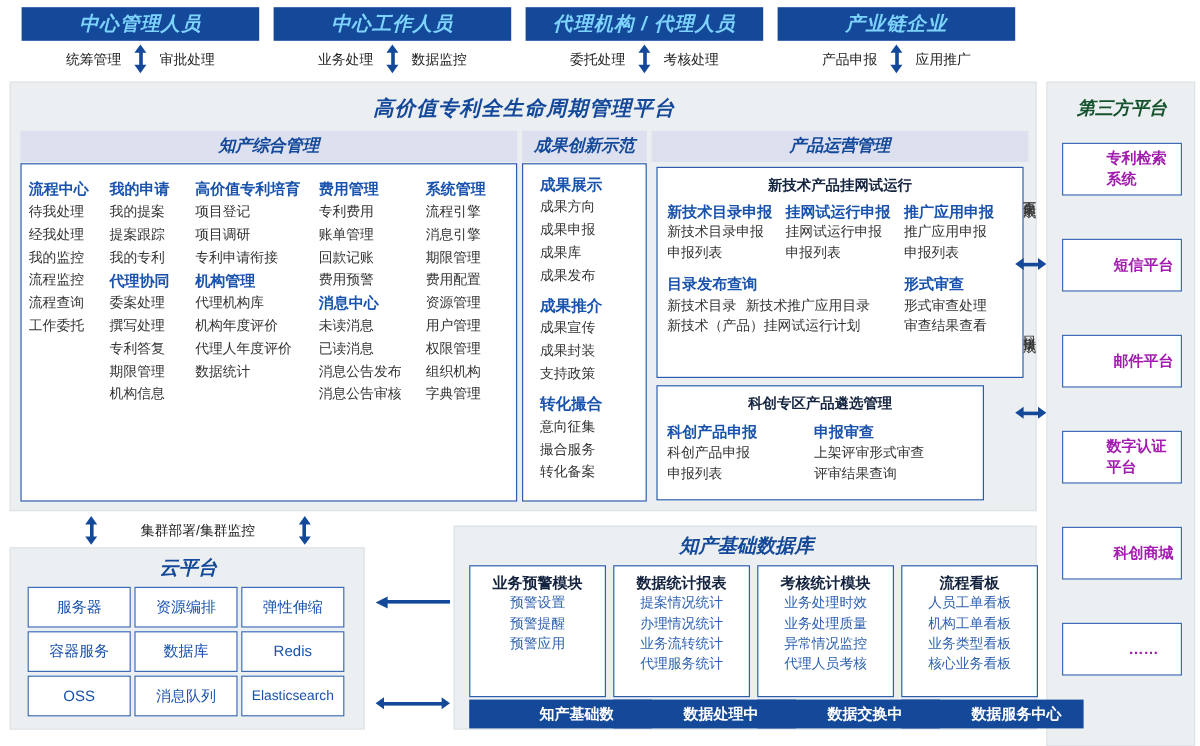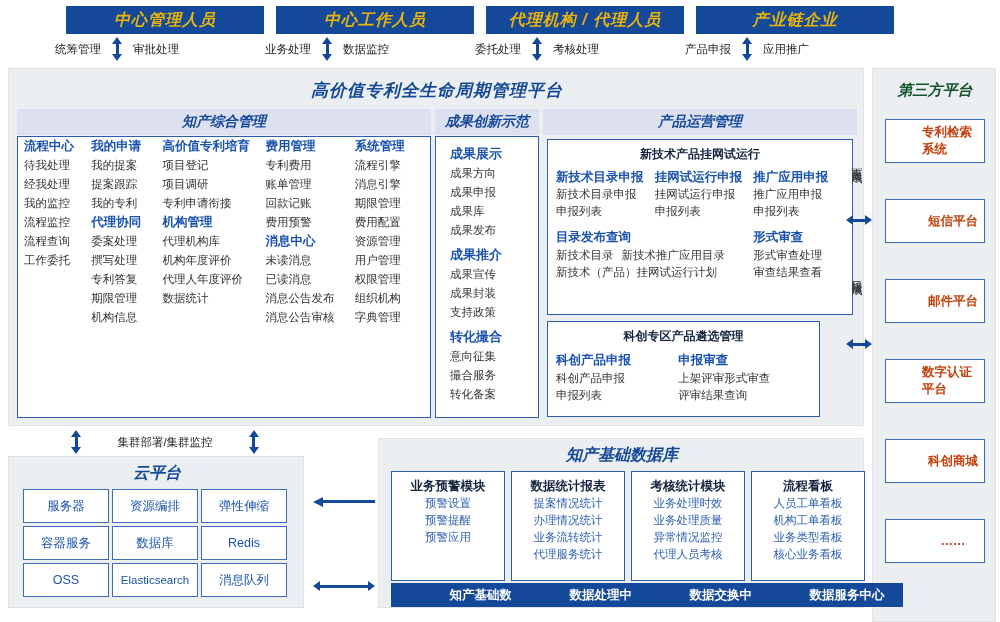"中心管理人员" .role-bar { color: #eab308 -> #7dd3fc; margin-left: 48px -> none }
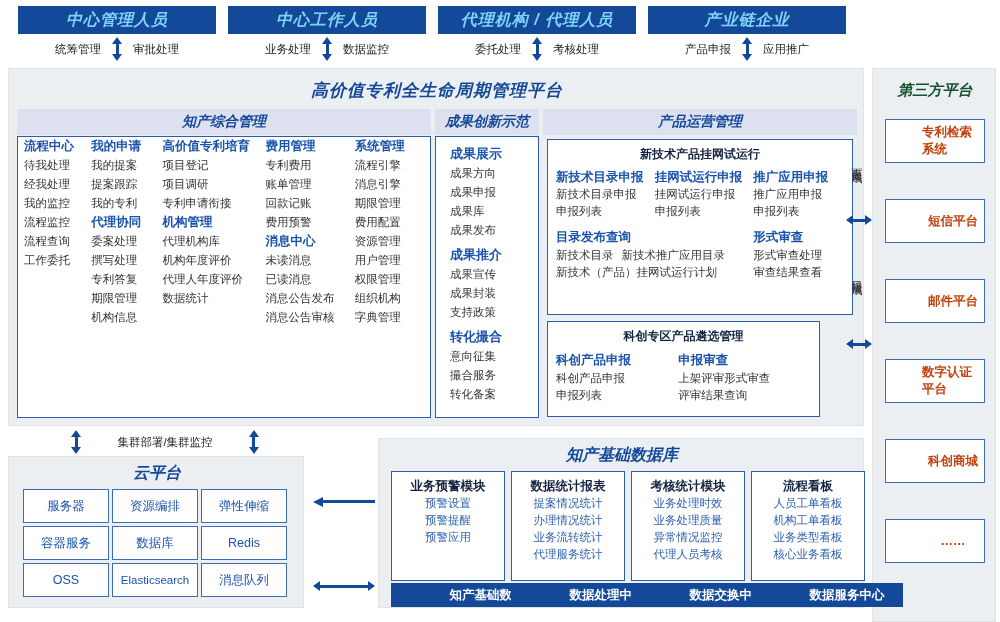"专利检索系统" .tp-box { color: #c2410c -> #a21caf }
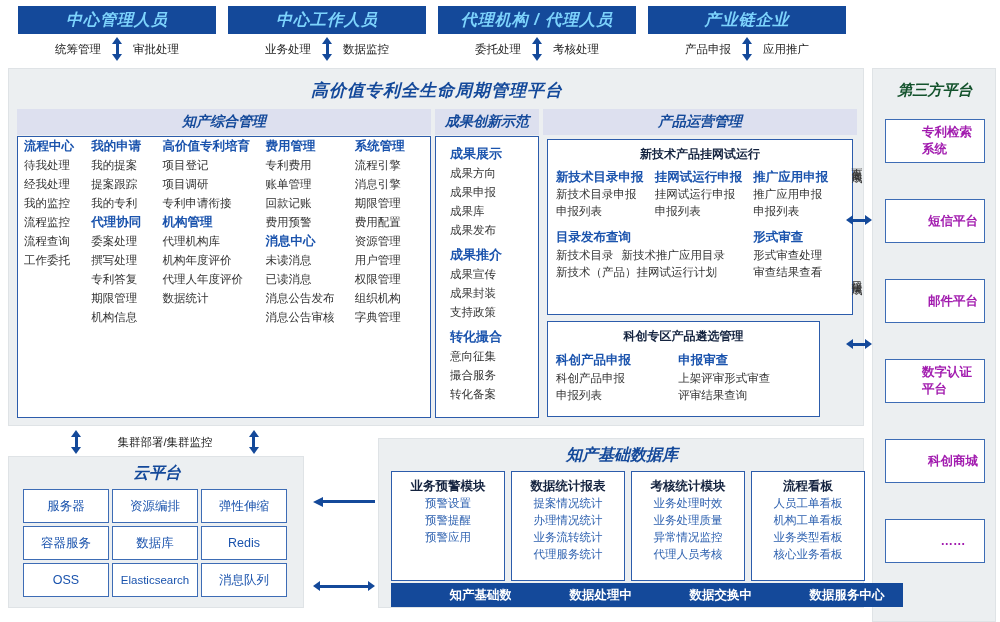"流程中心" div.panel-body { padding: 0 6px -> 12px 6px }
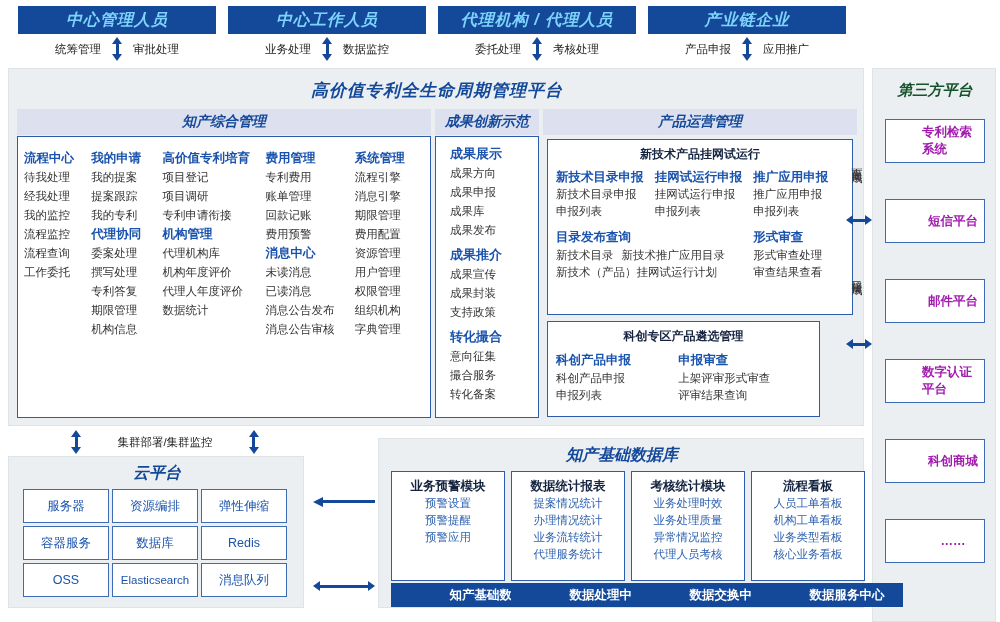"Elasticsearch" div.cloud-cell { order: before "消息队列" -> after "消息队列" }
